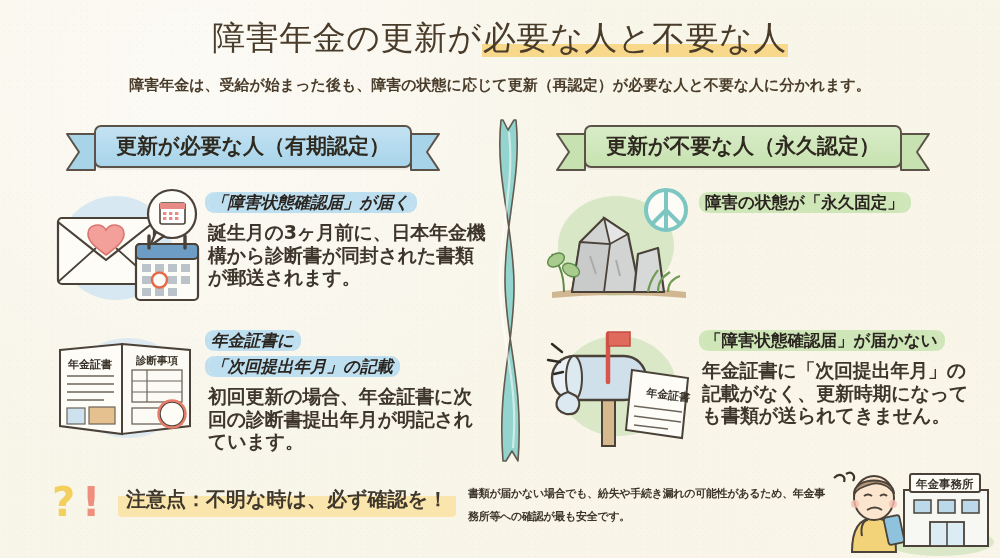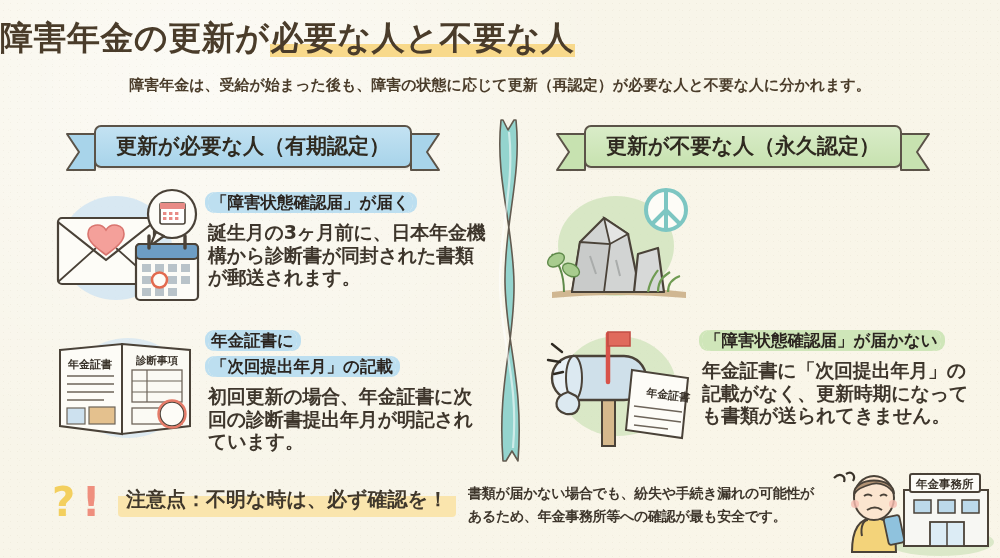"障害年金の更新が必要な人と不要な人" #title { font-weight: bold -> normal; text-align: none -> center }
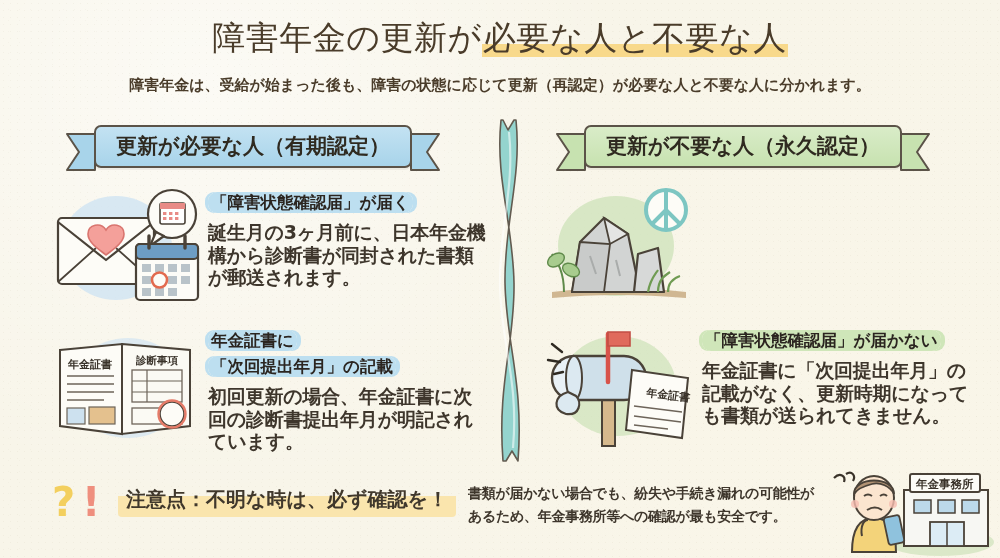"「障害状態確認届」が届く" #col-left .head { font-style: none -> italic }
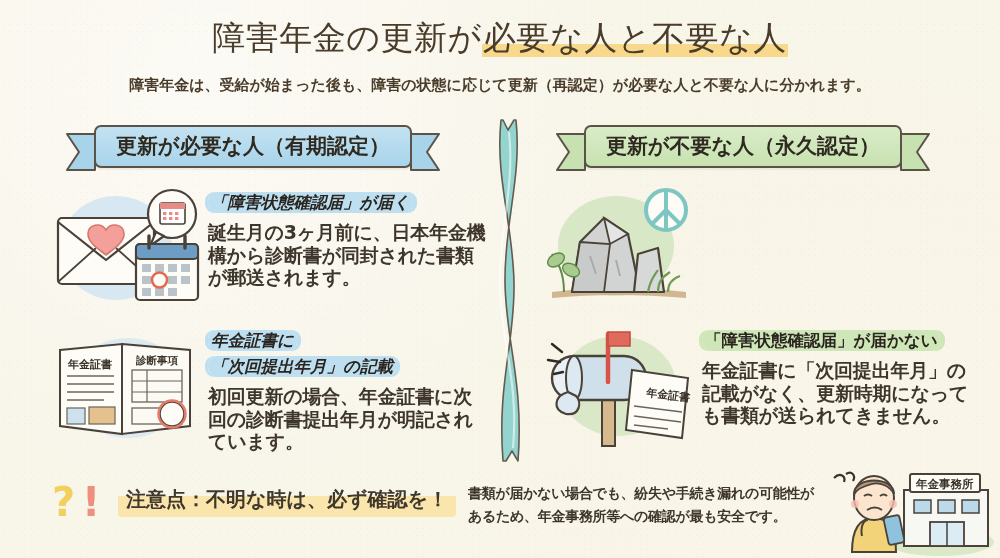"障害の状態が「永久固定」" div.head-wrap { html: none -> <div><span>障害の状態が「永久固定」</span></div> }
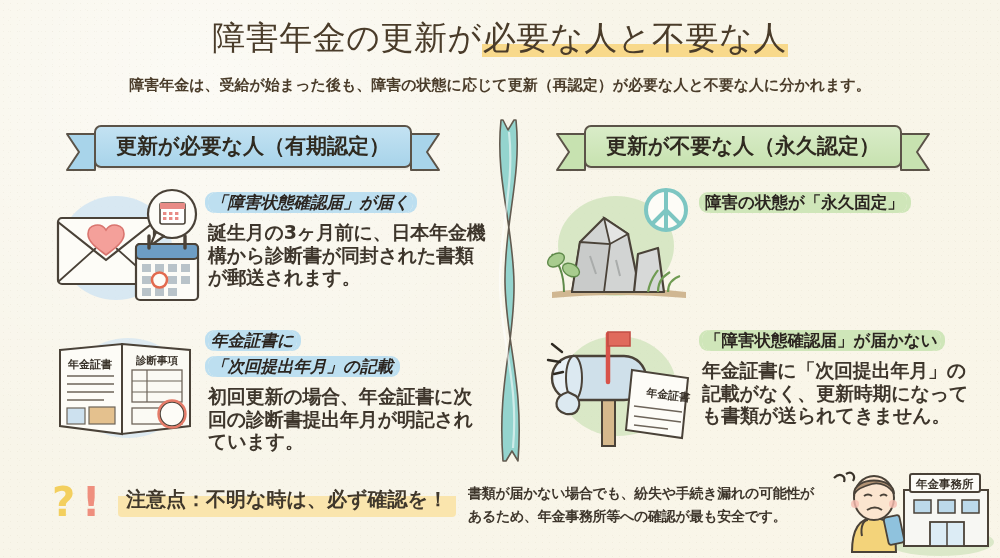"書類が届かない場合でも、紛失や手続き漏れの可能性があるため、年金事務所等への確認" #foot-note { font-size: 14px -> 11px }
